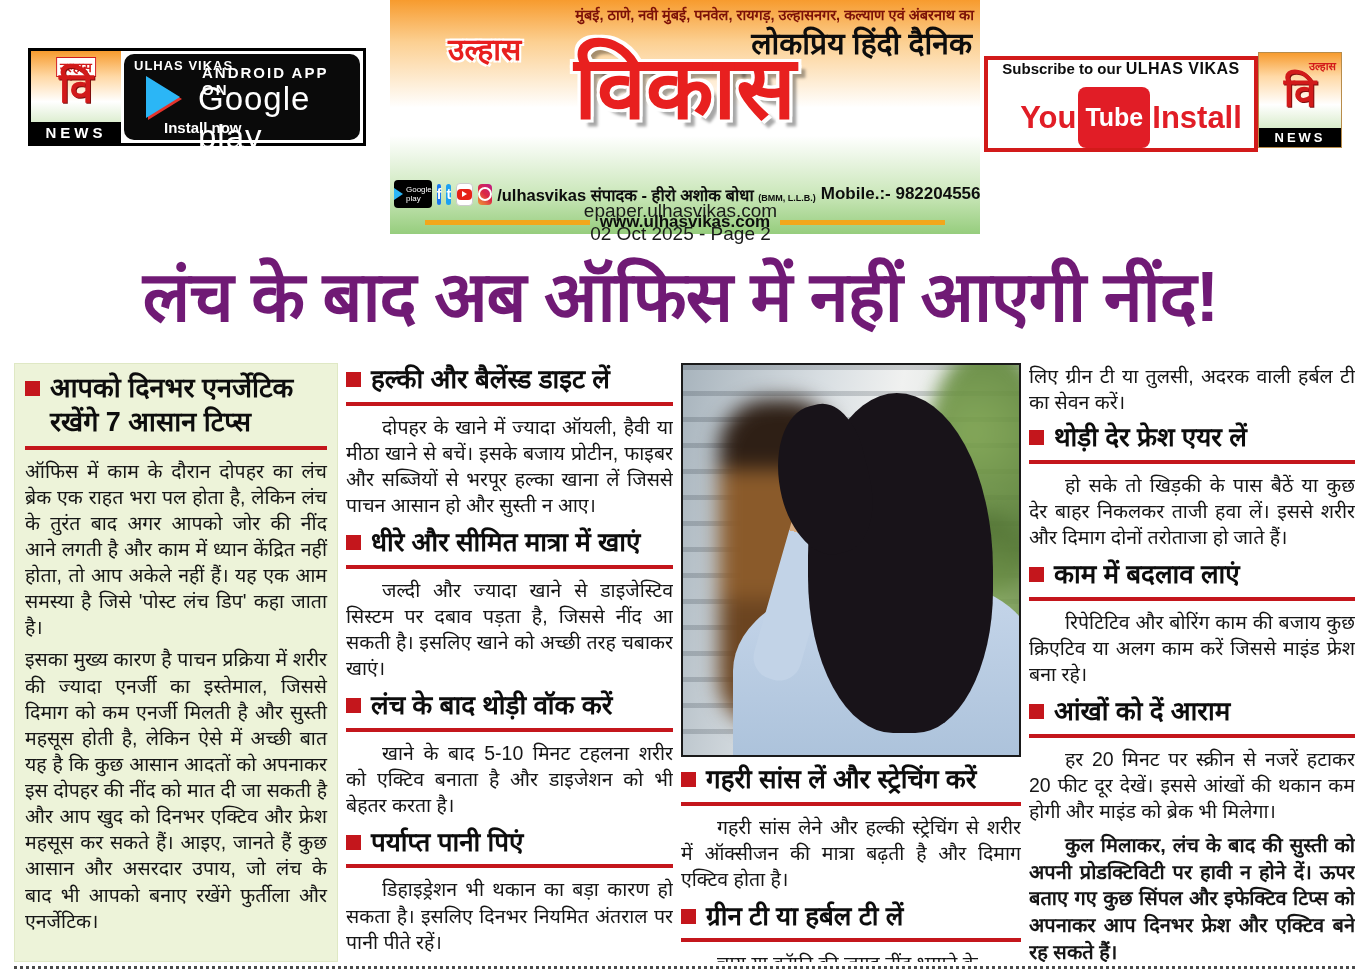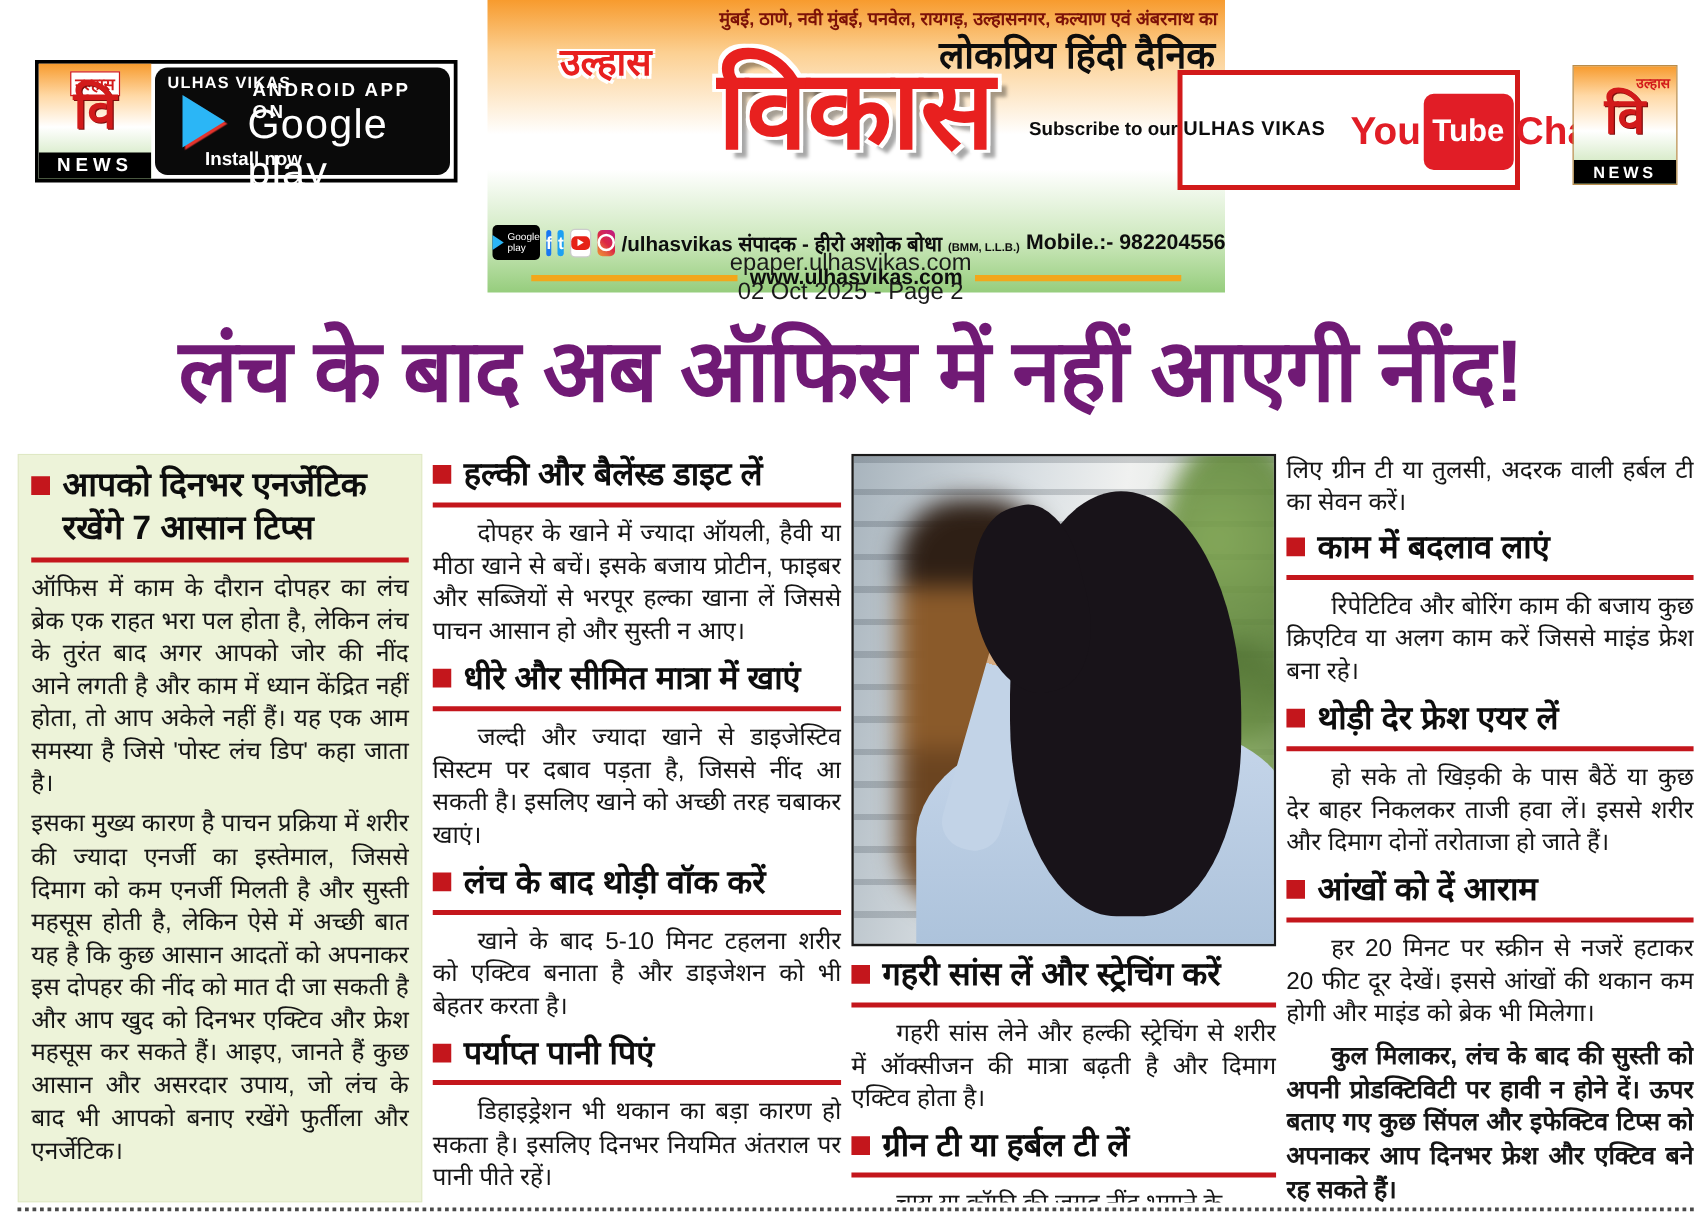"Subscribe to our ULHAS VIKAS" .subscribe { flex-direction: row -> column; justify-content: center -> space-between; left: 942px -> 984px }
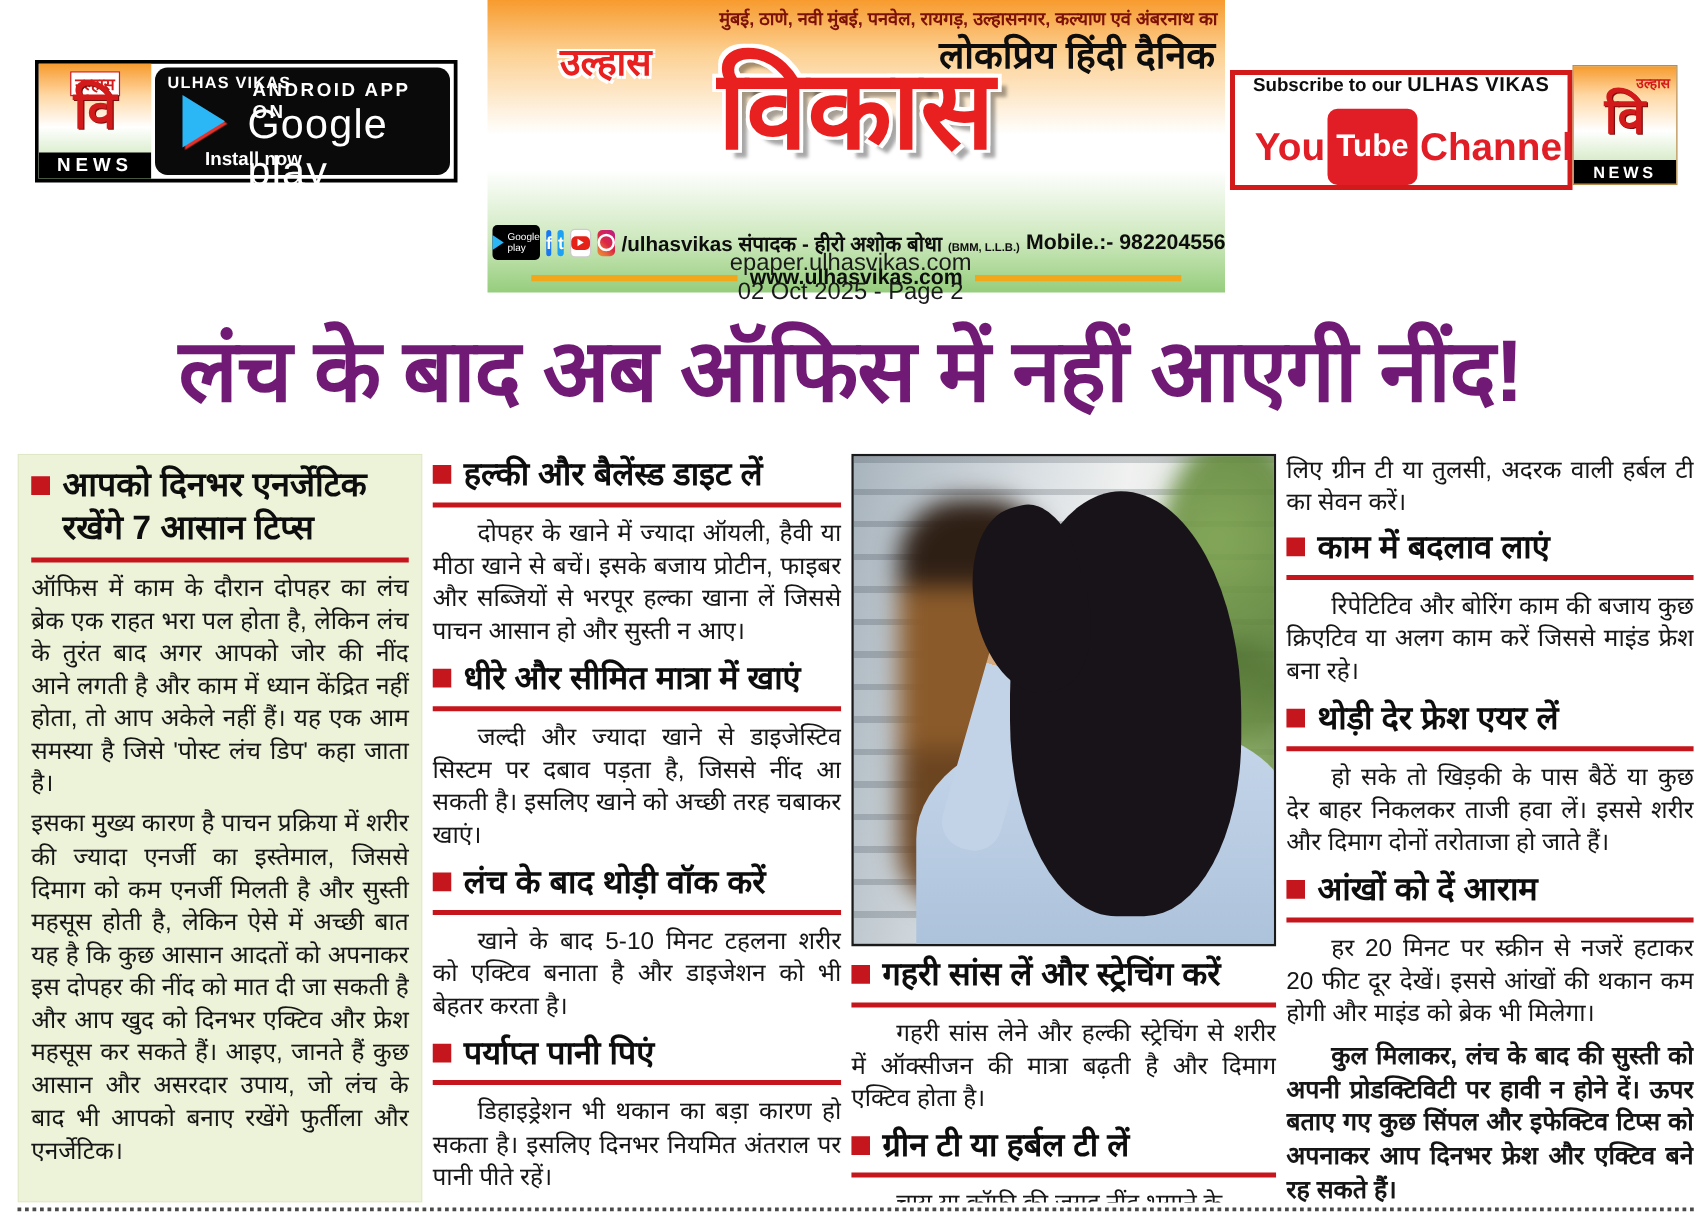"Channel" span.sub-channel { text: Channel -> Install }
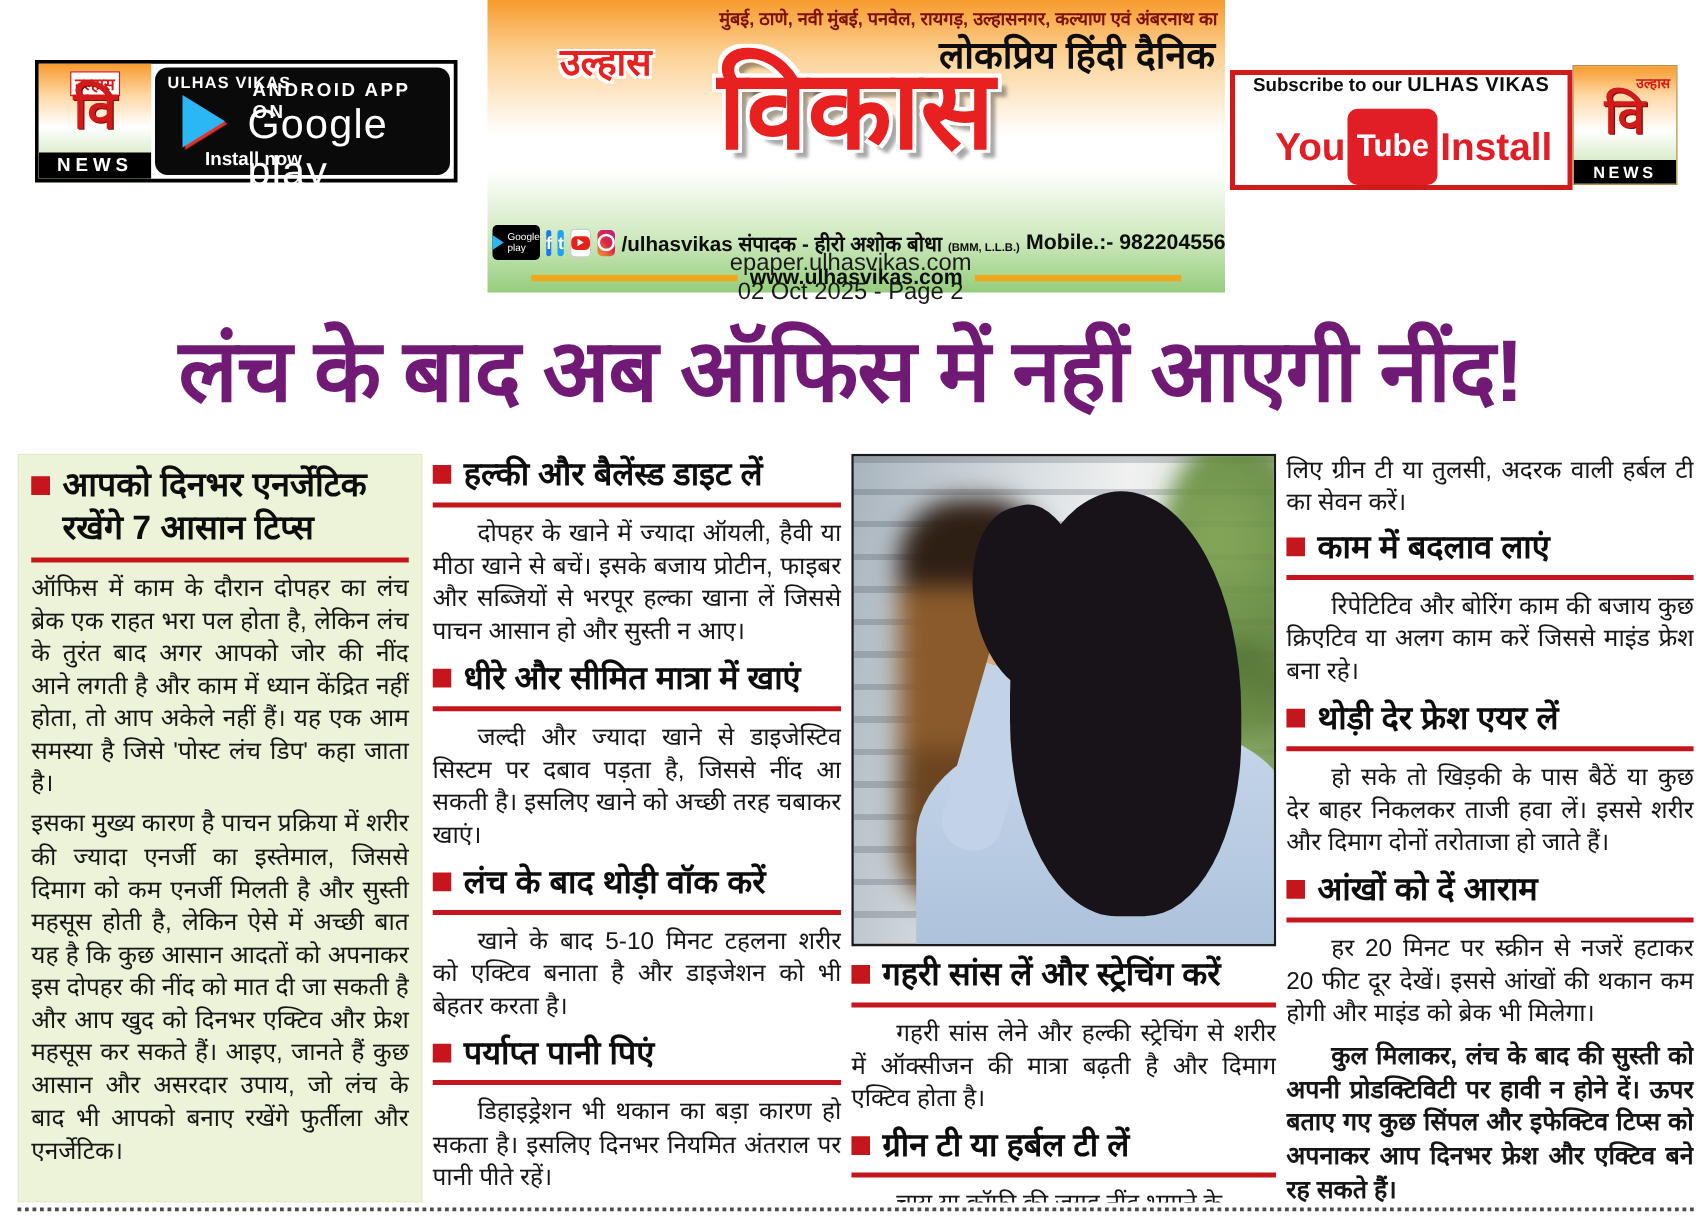"काम में बदलाव लाएं" div.section { order: before "थोड़ी देर फ्रेश एयर लें" -> after "थोड़ी देर फ्रेश एयर लें" }
